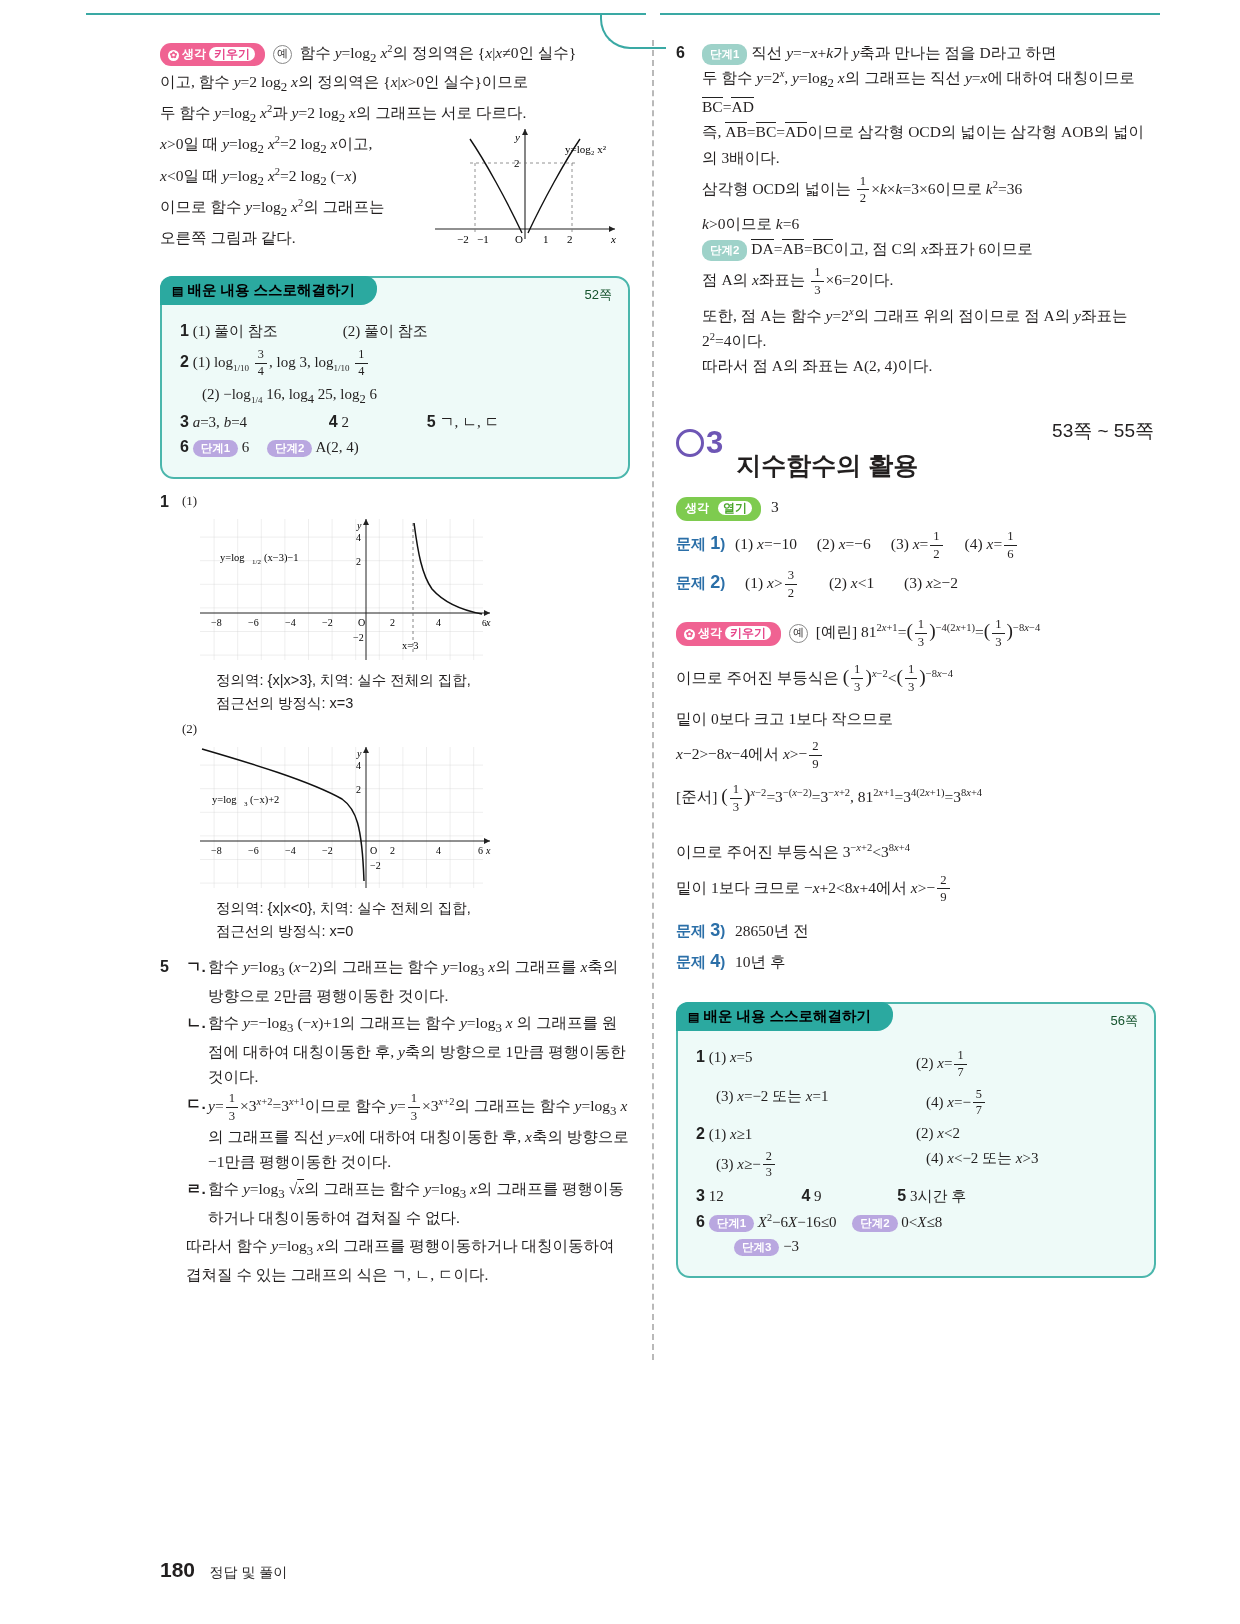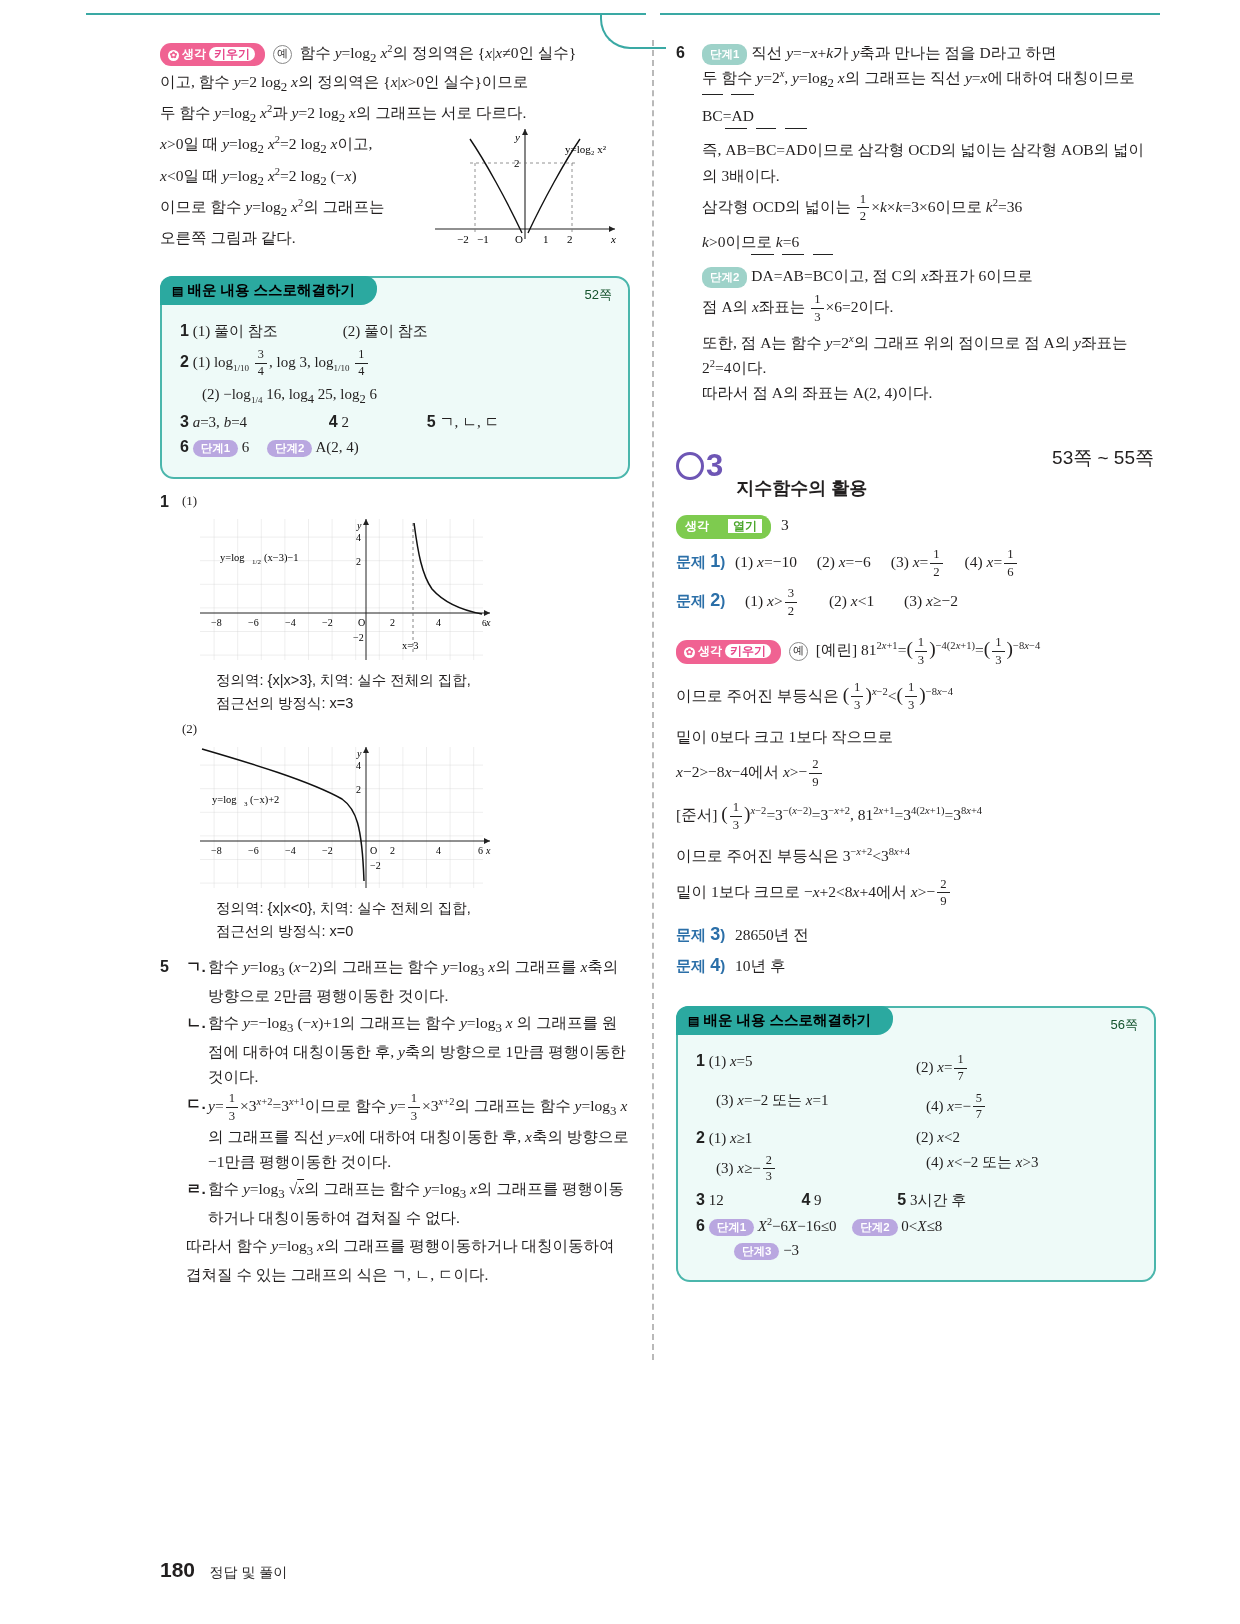"BC" .ov { padding-top: 12px -> 0px }
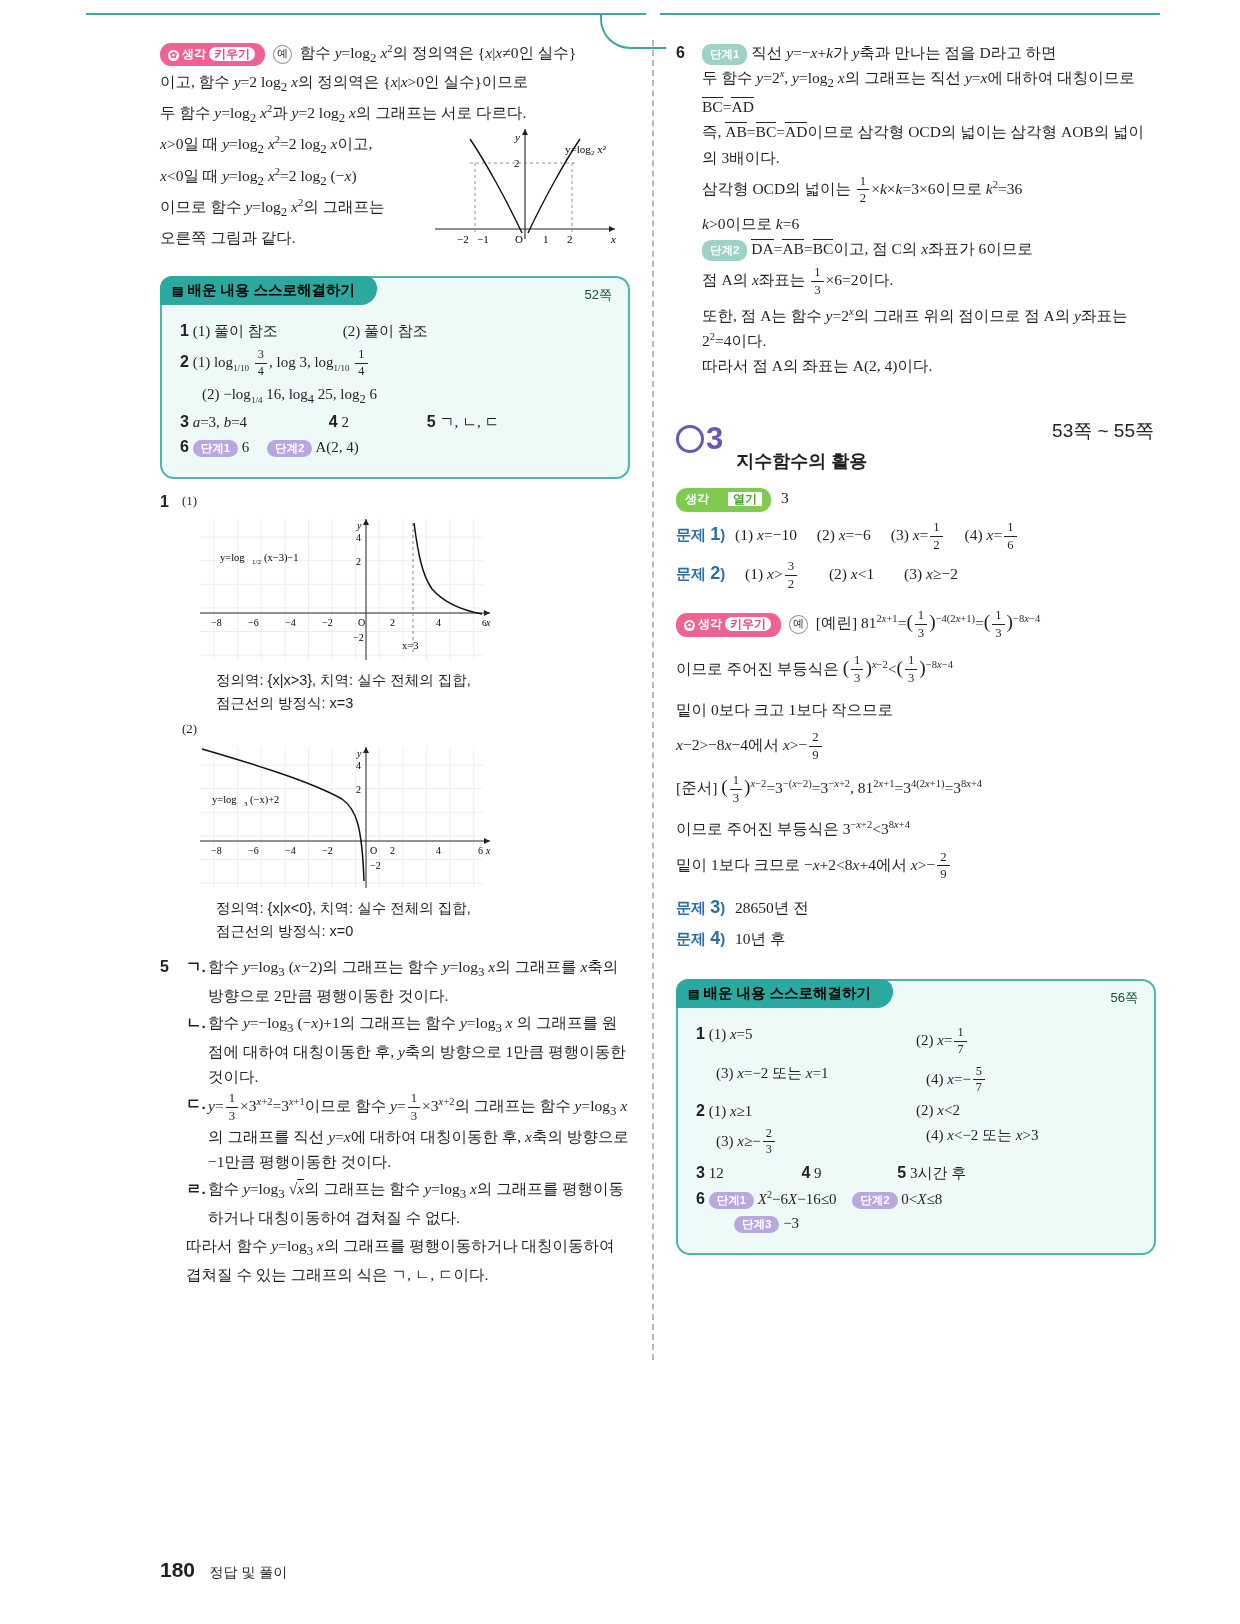"지수함수의 활용" .sec-title { font-size: 18px -> 25px }
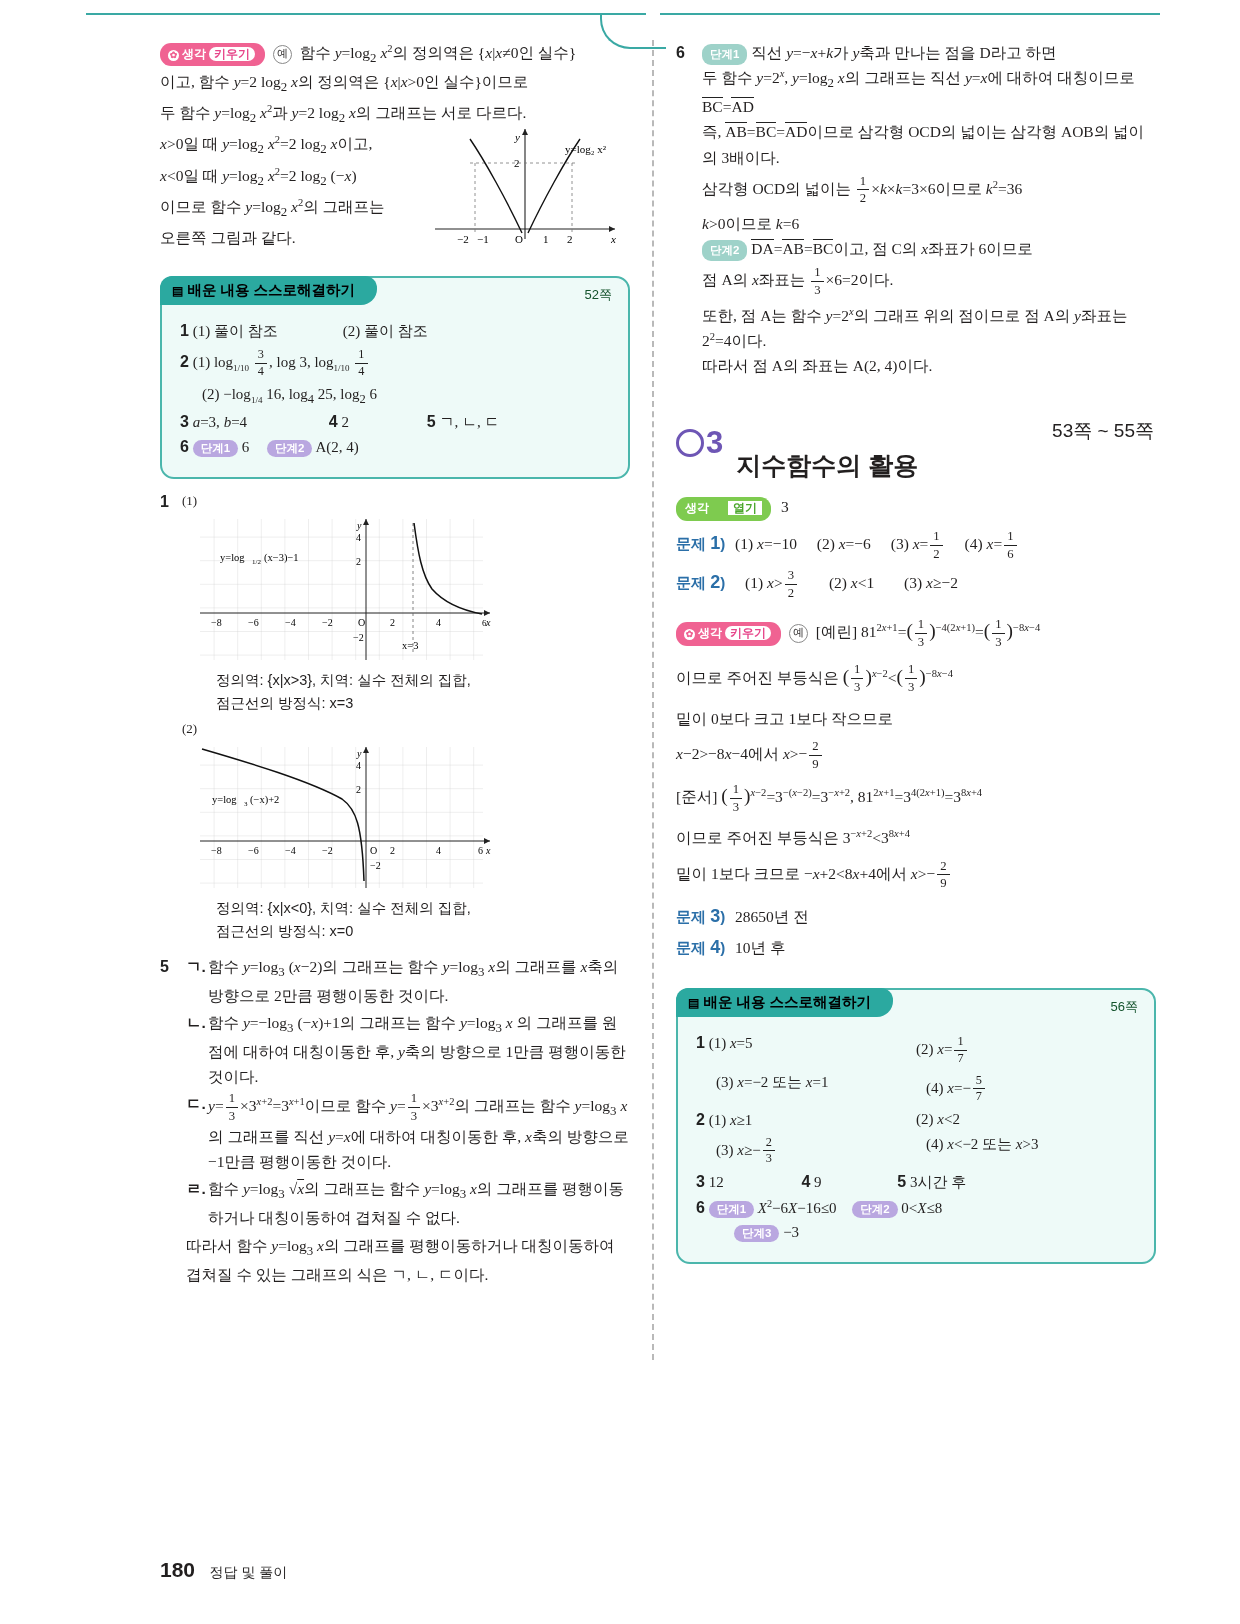"열기" .badge-open .kw { border-radius: 0 -> 7px; margin-left: 19px -> 9px }
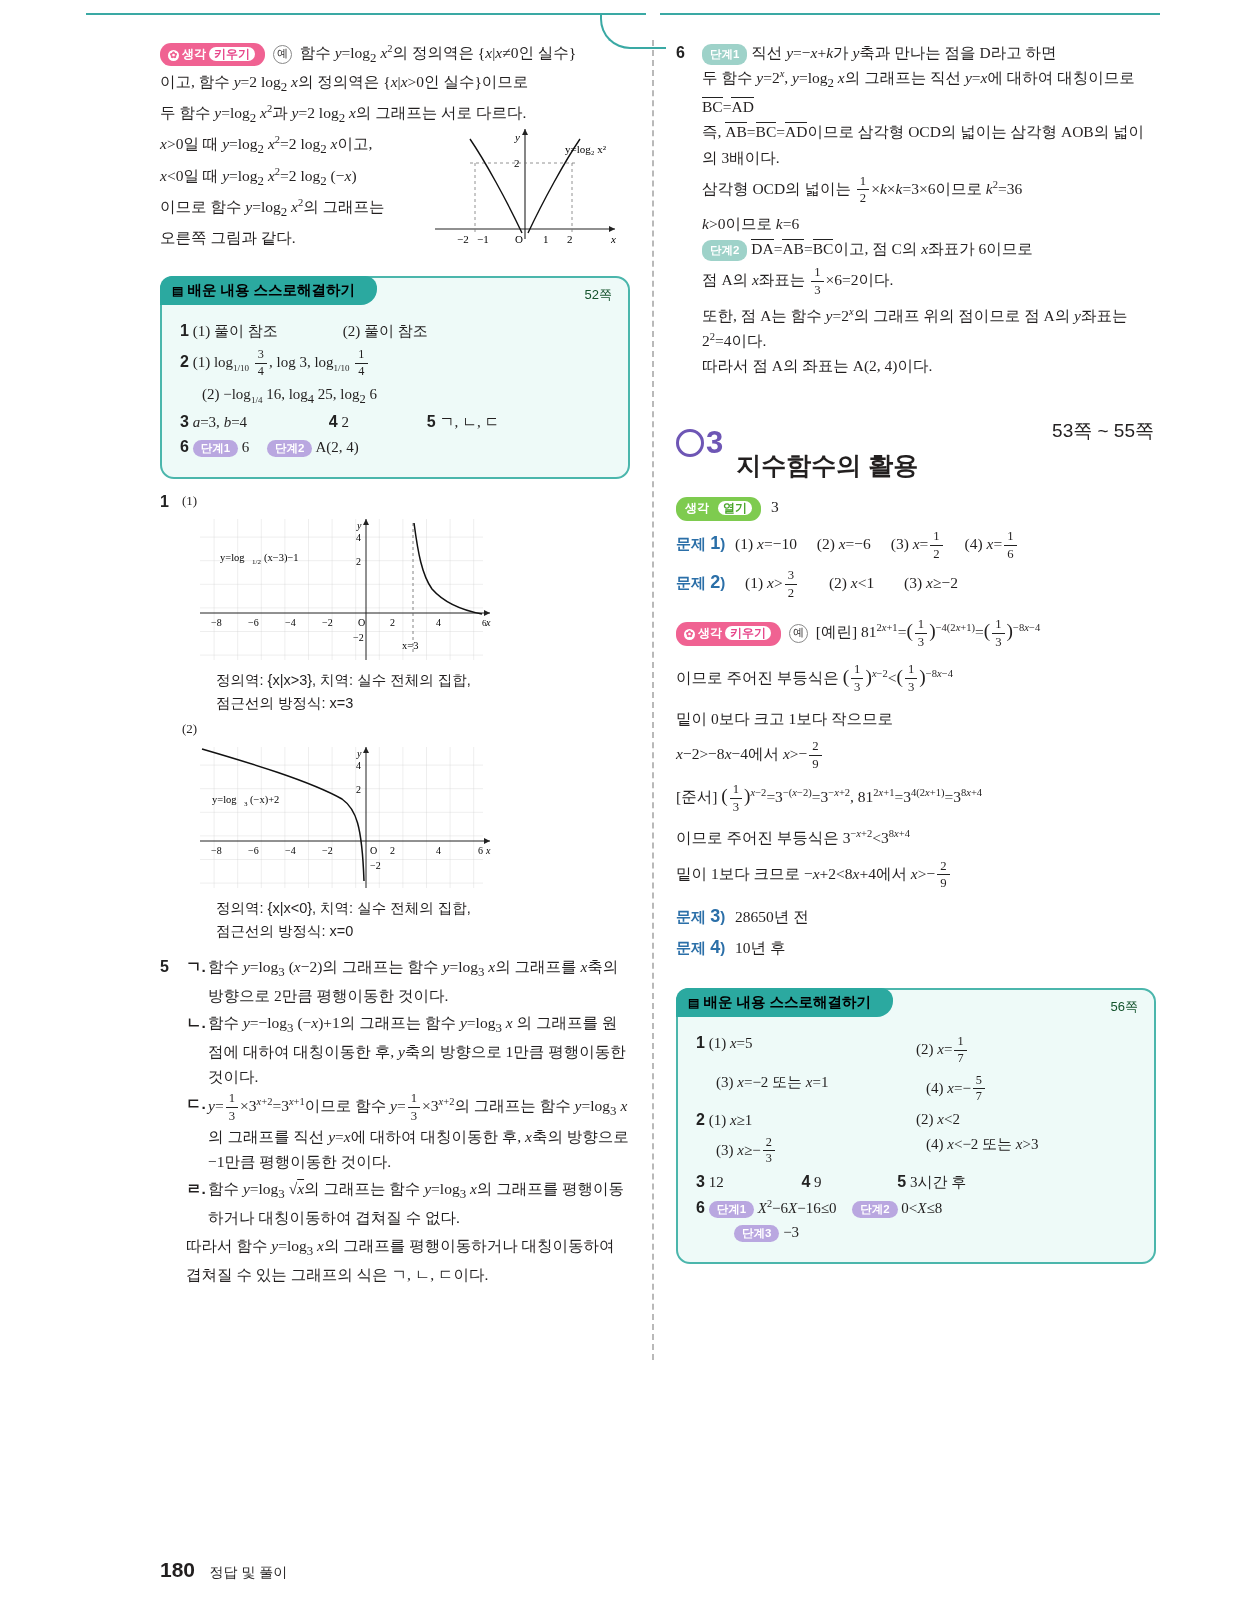"이므로 주어진 부등식은 3−x+2<38x+4" div { margin-top: 10px -> 24px }
